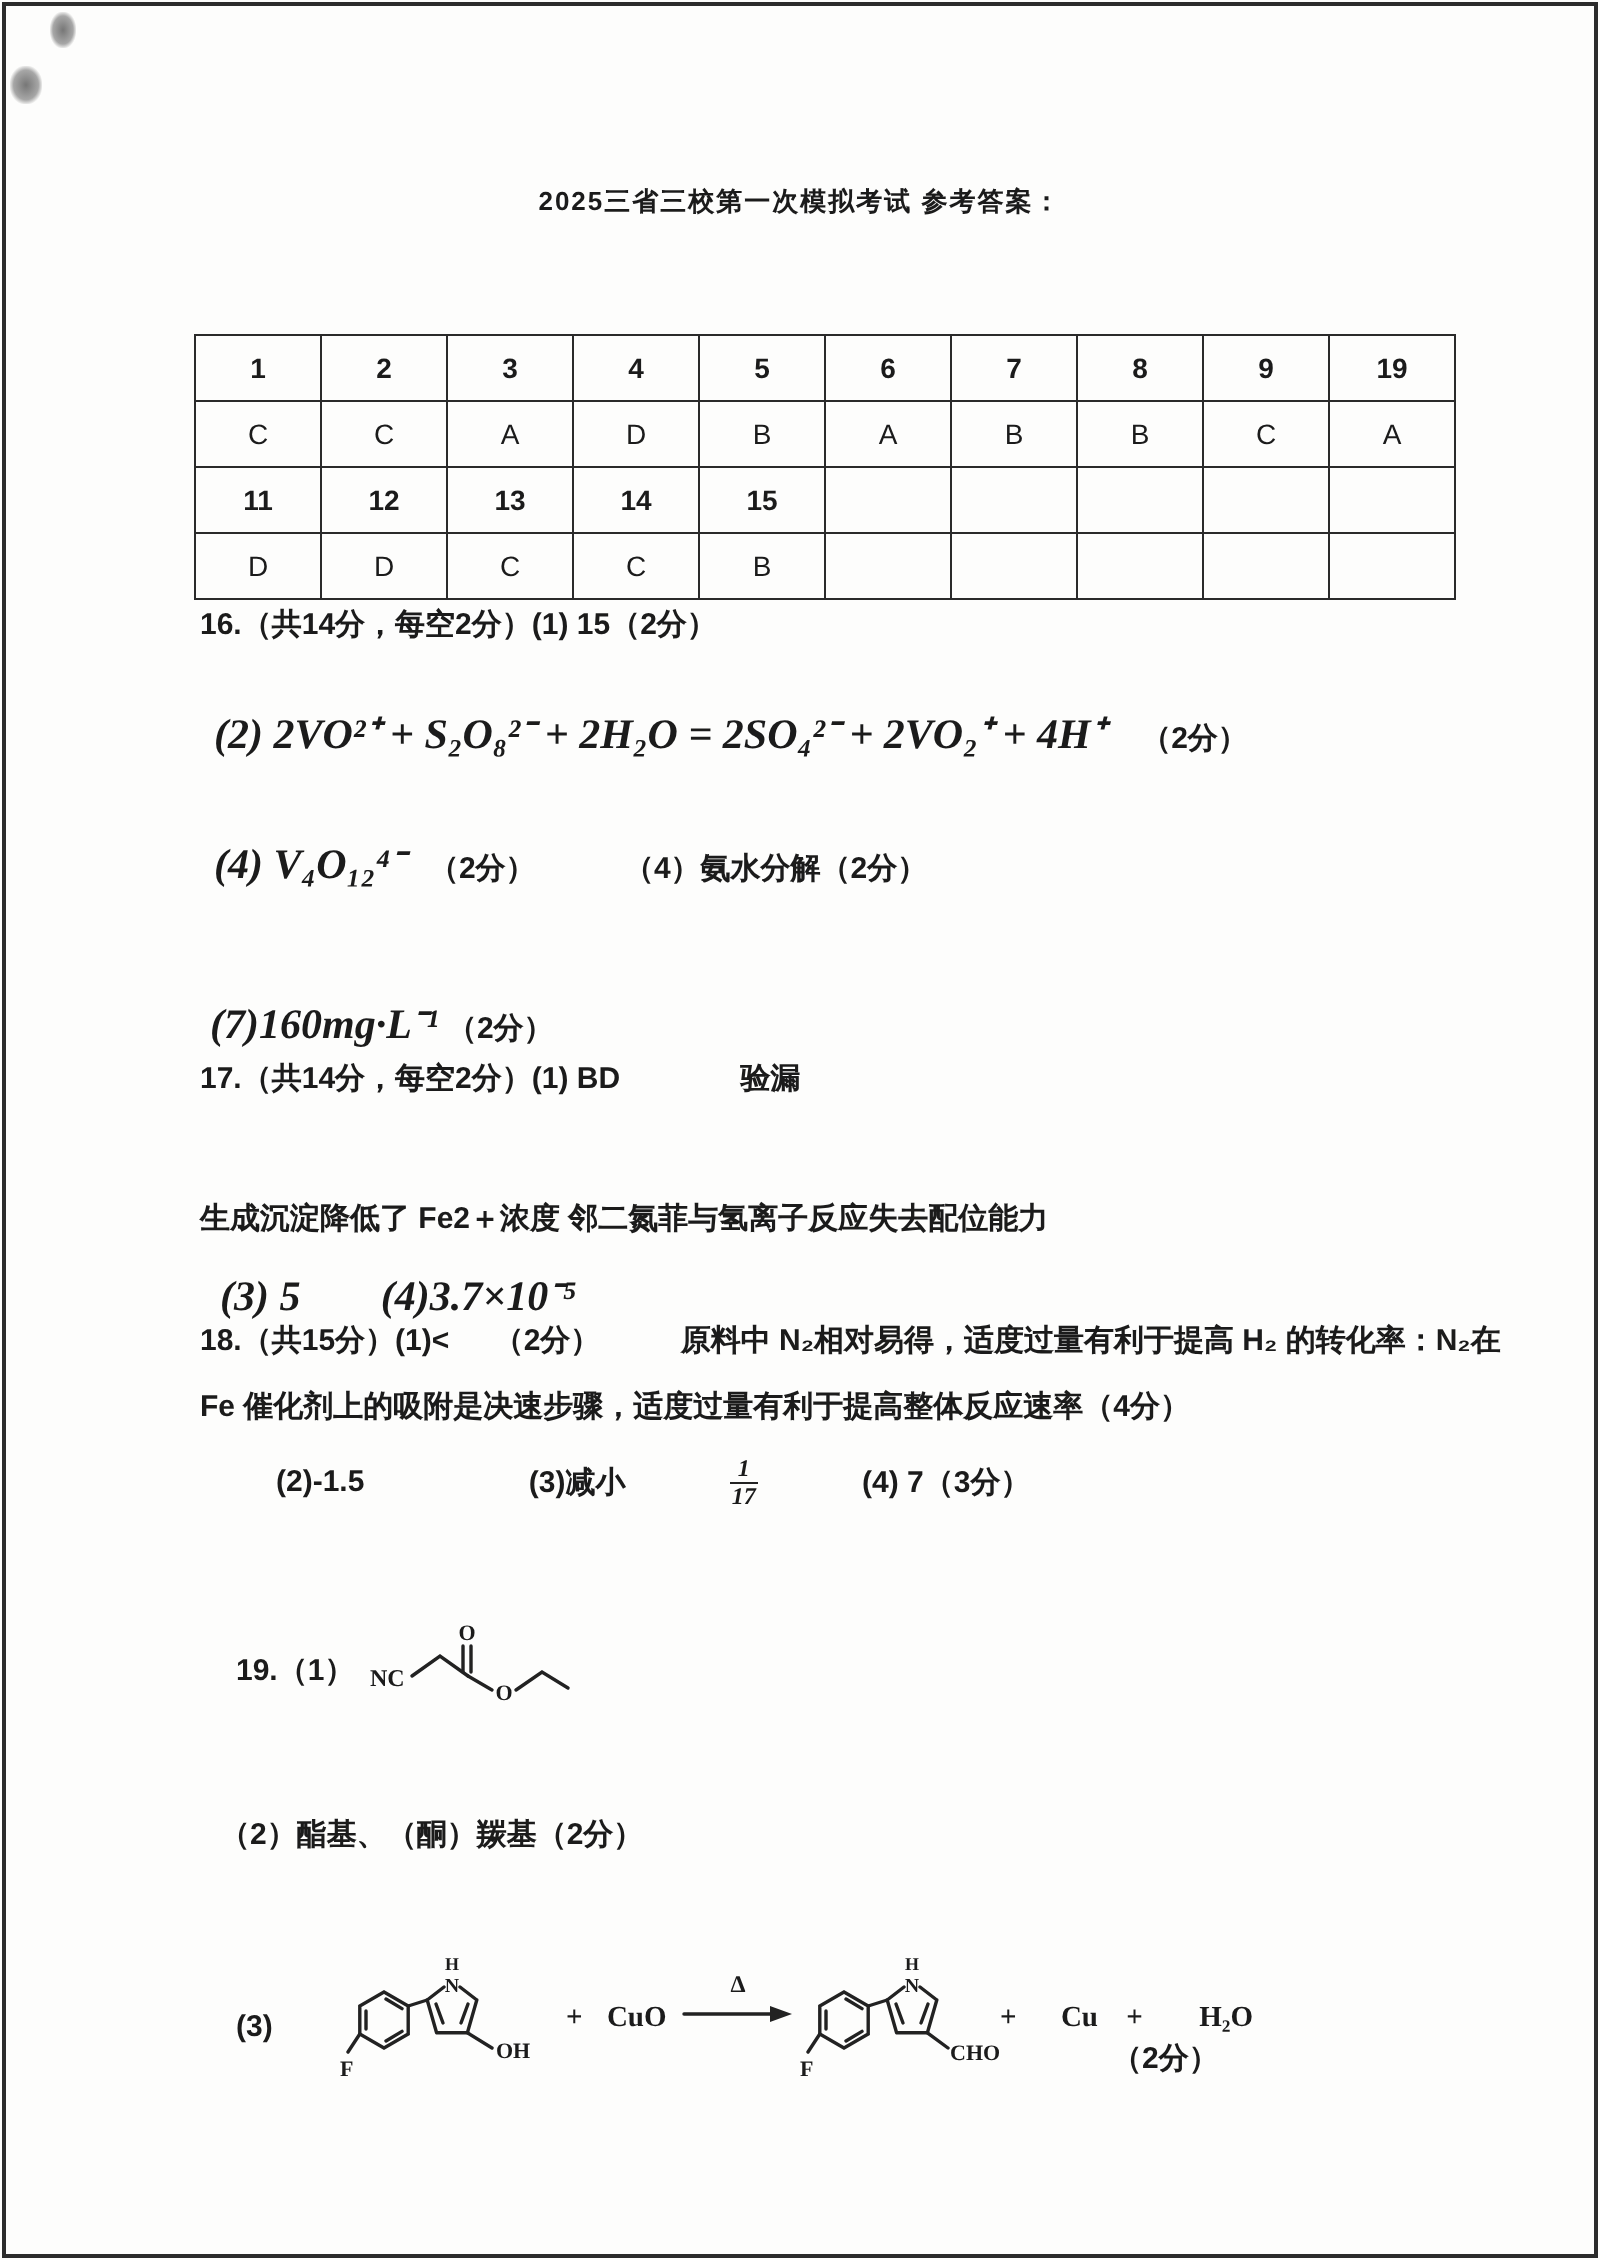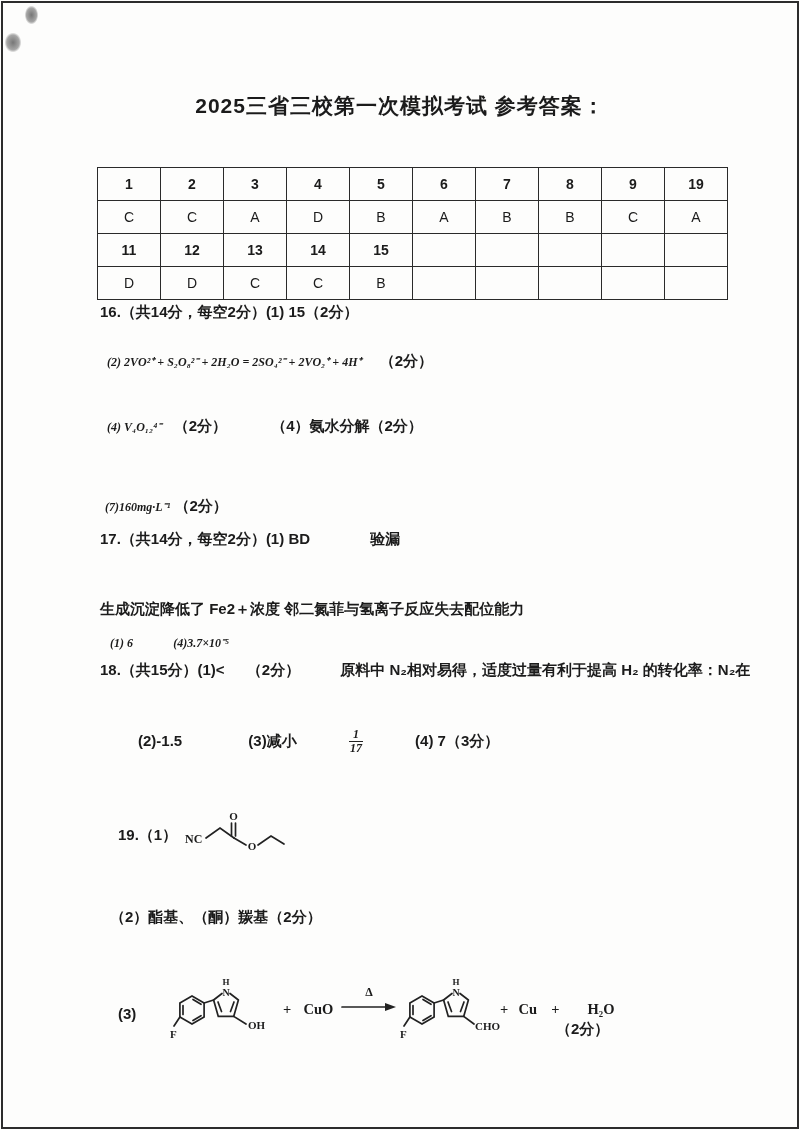"2025三省三校第一次模拟考试 参考答案：" .title { font-size: 21px -> 13px }
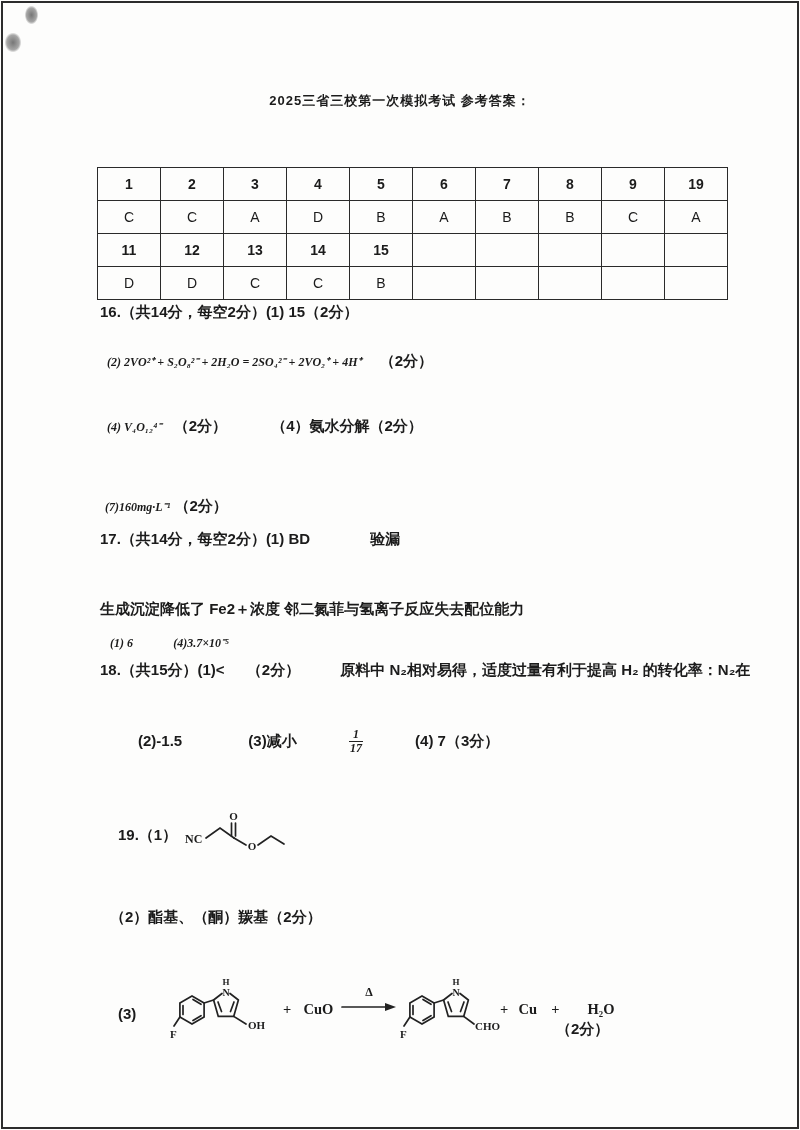"(2) 2VO²⁺ + S₂O₈²⁻ +" .math { font-size: 12px -> 21px }
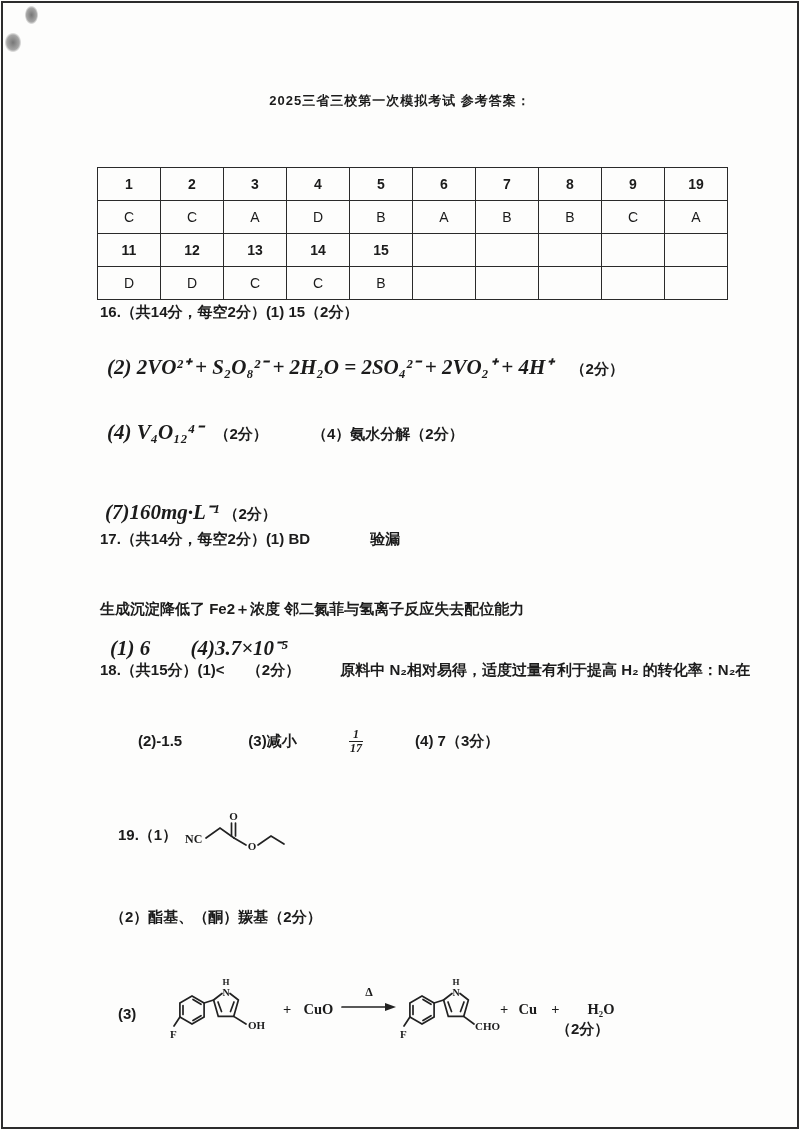"(1) 6" span.math { text: 1) 6 -> 3) 5 }
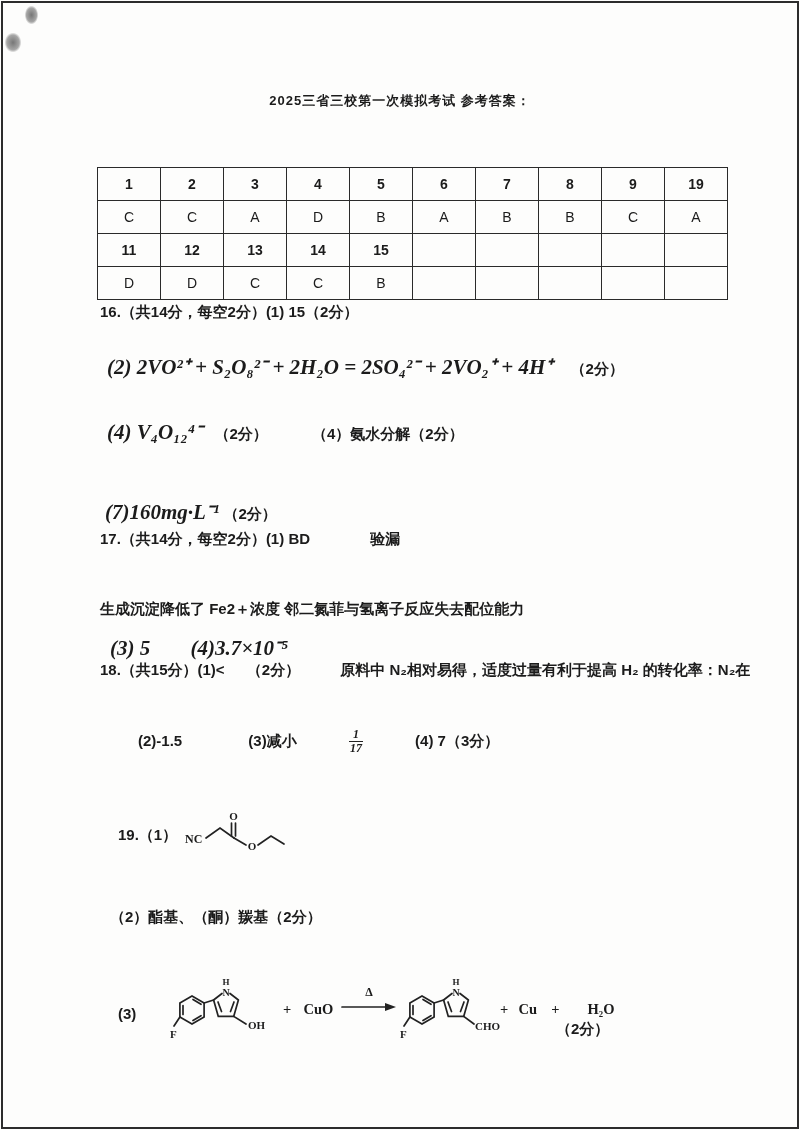"Fe 催化剂上的吸附是决速步骤，适度过量有利于提高整体反应速率（4分）" div.line { html: none -> <div> <span>Fe 催化剂上的吸附是决速步骤，适度过量有利于提高整体反应速率（4分）</span> </div> }
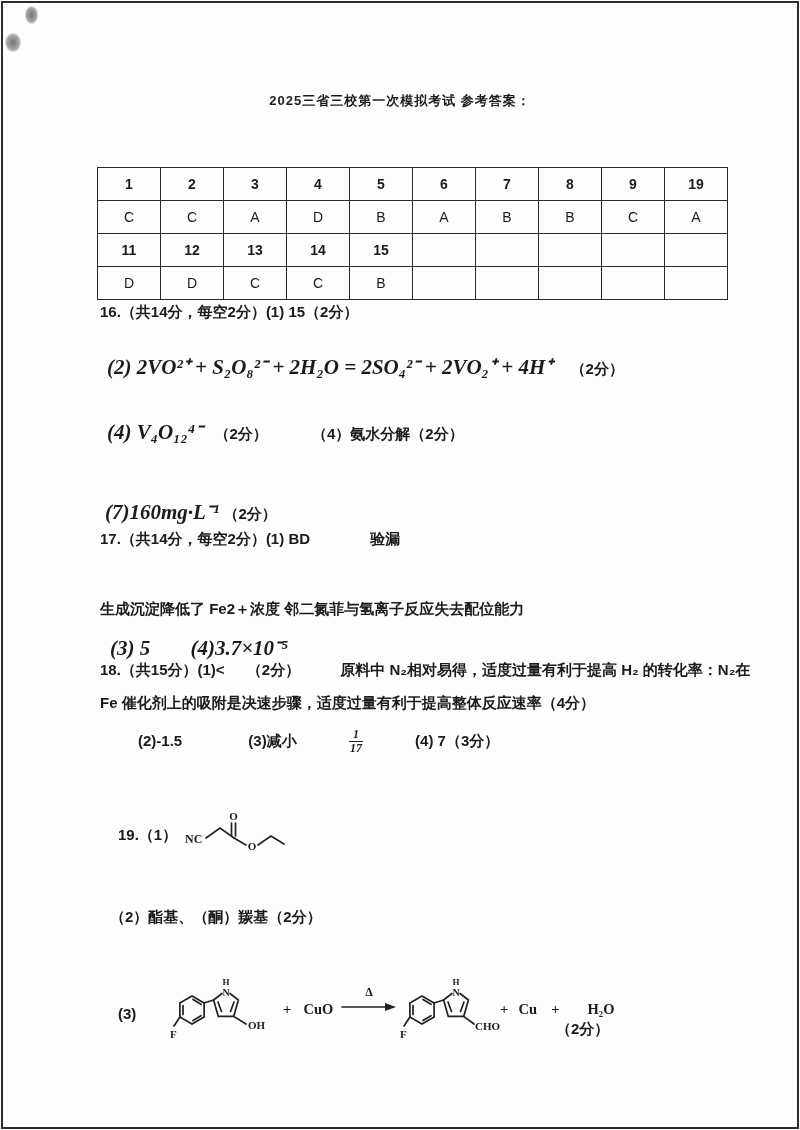"(3)减小" span.cn { margin-left: 62px -> 78px }
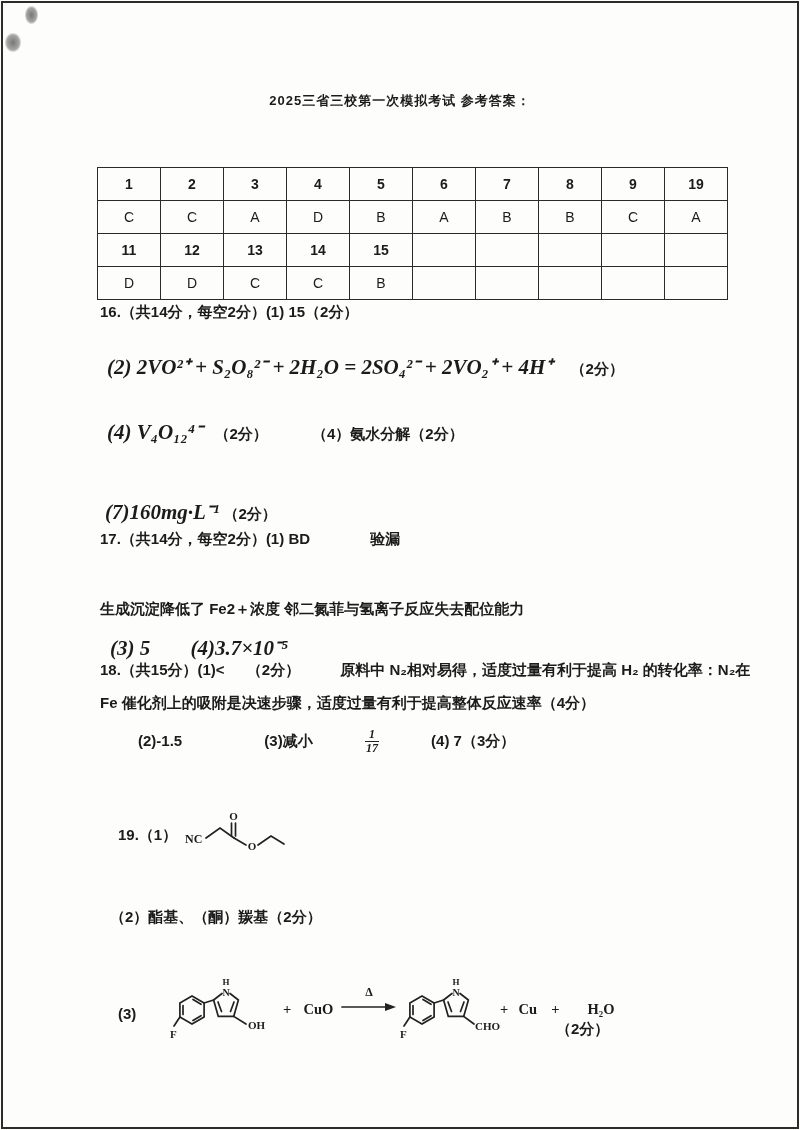"Cu" span.chem { margin-left: 6px -> 18px }
